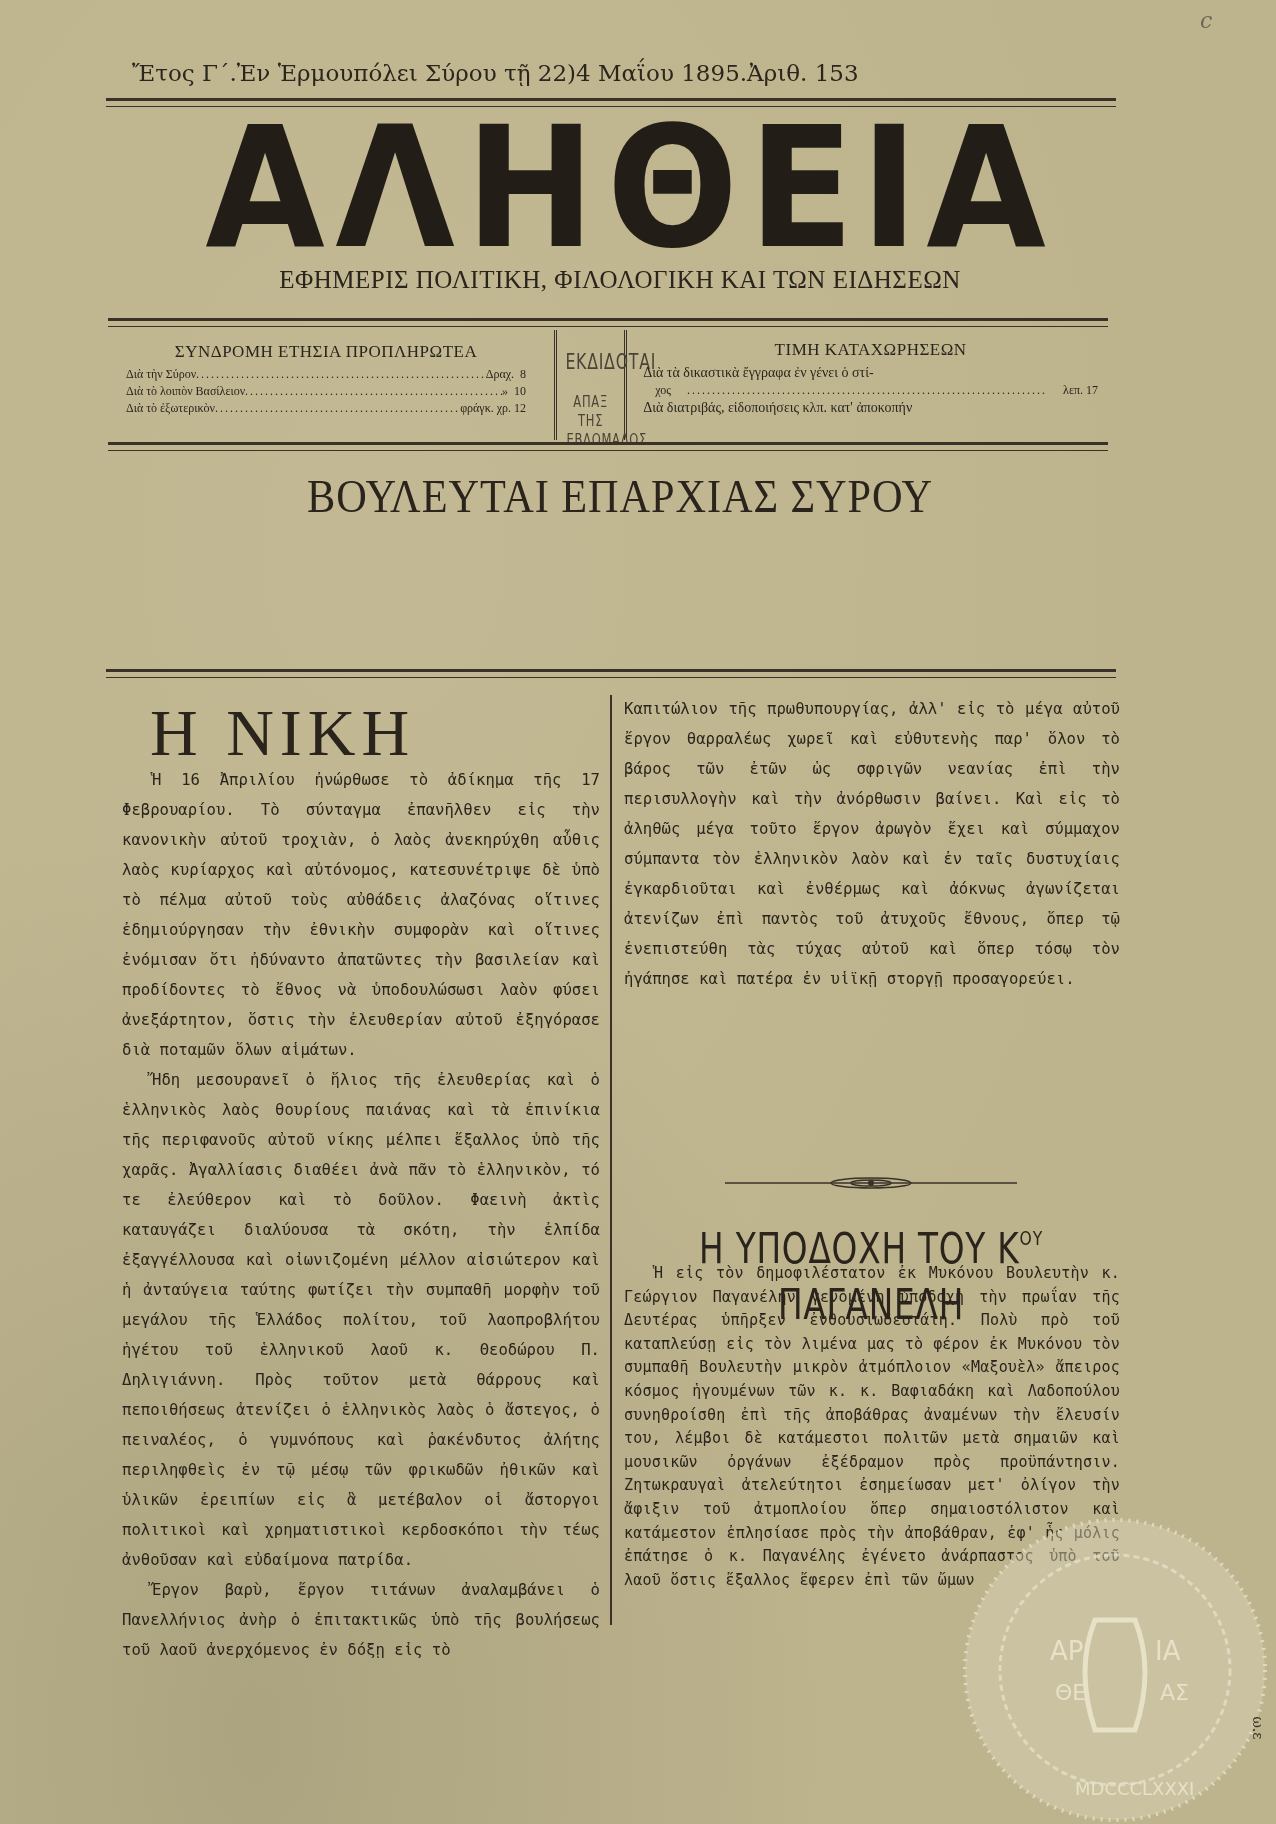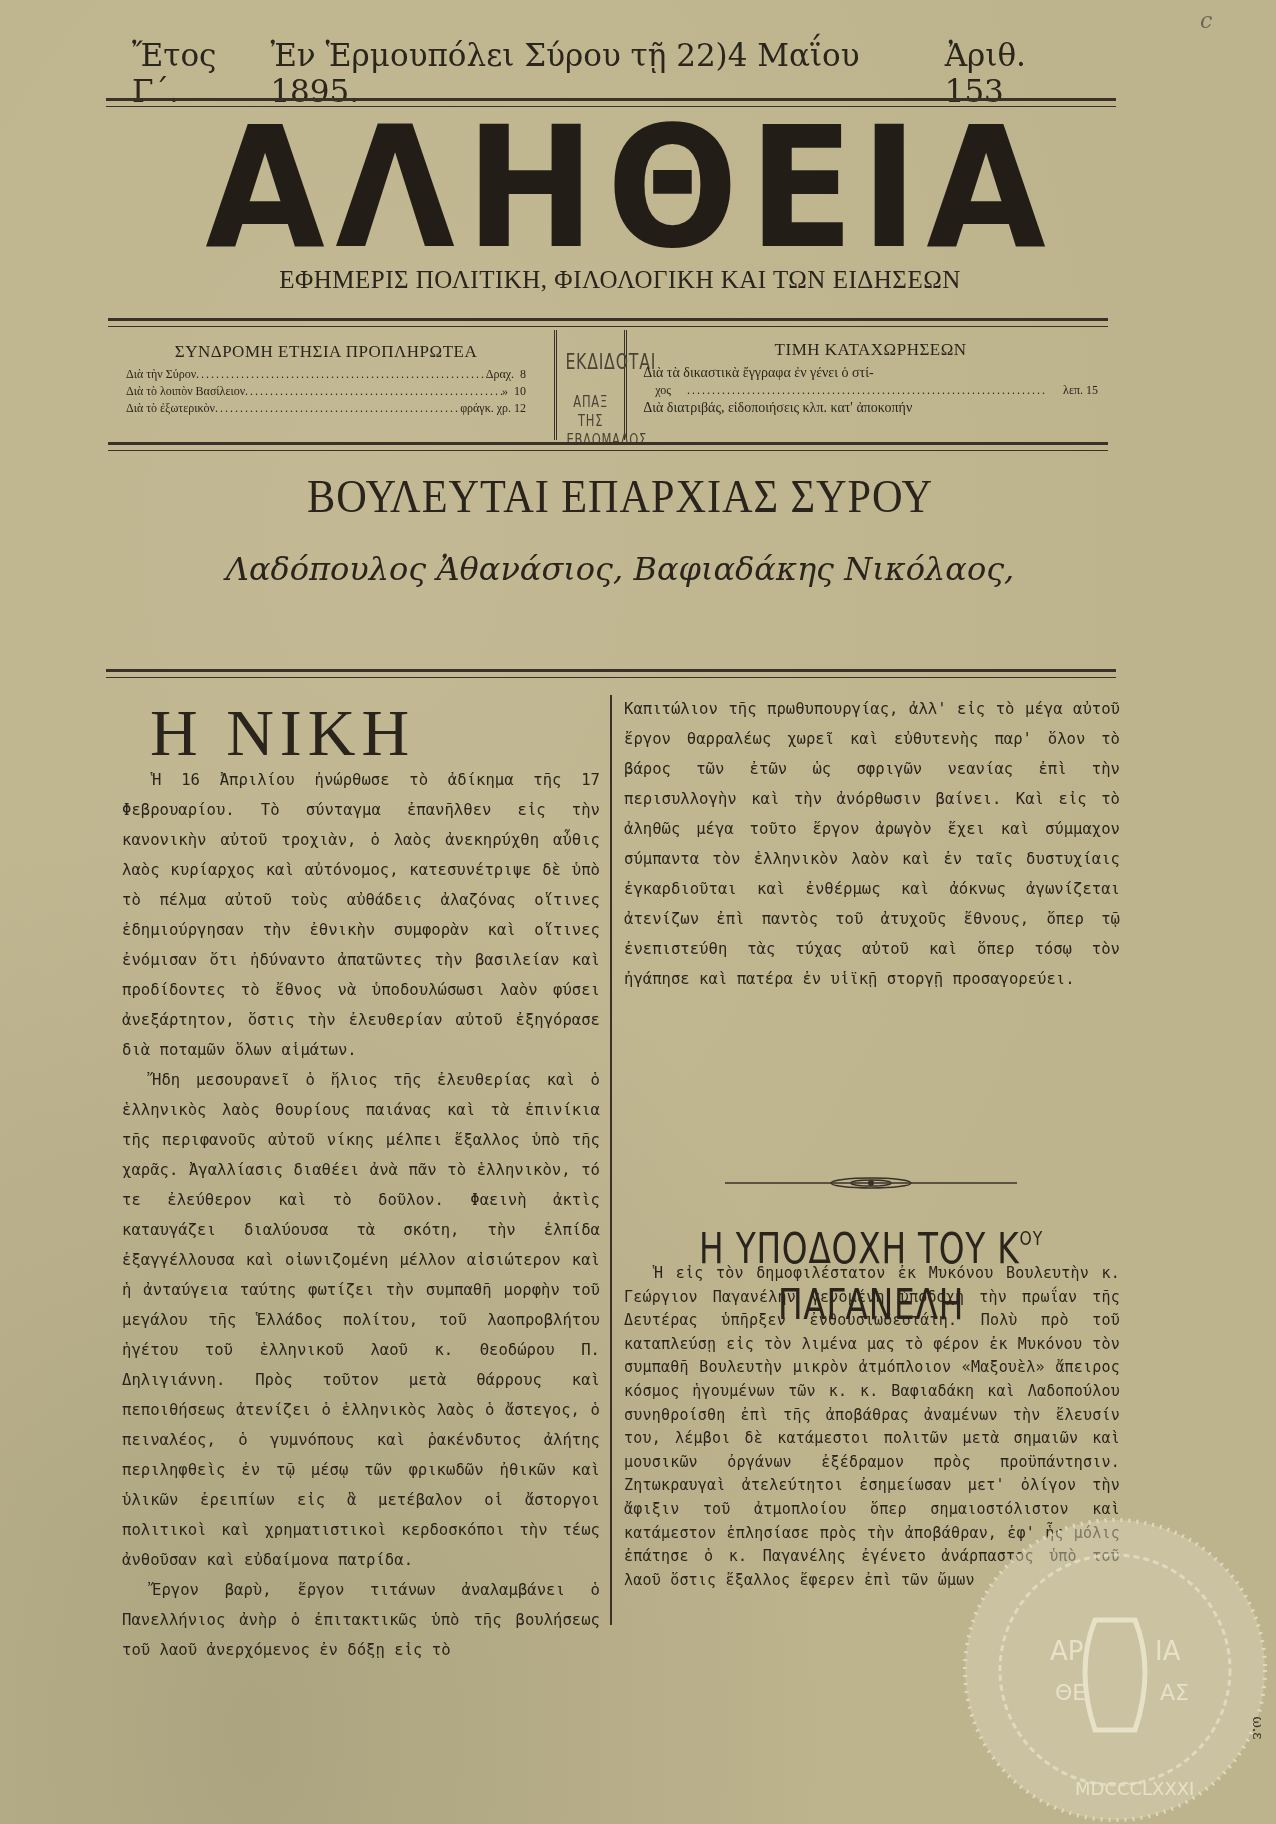"Ἔτος Γ΄." .dateline { font-size: 31px -> 23px; justify-content: flex-end -> flex-start }
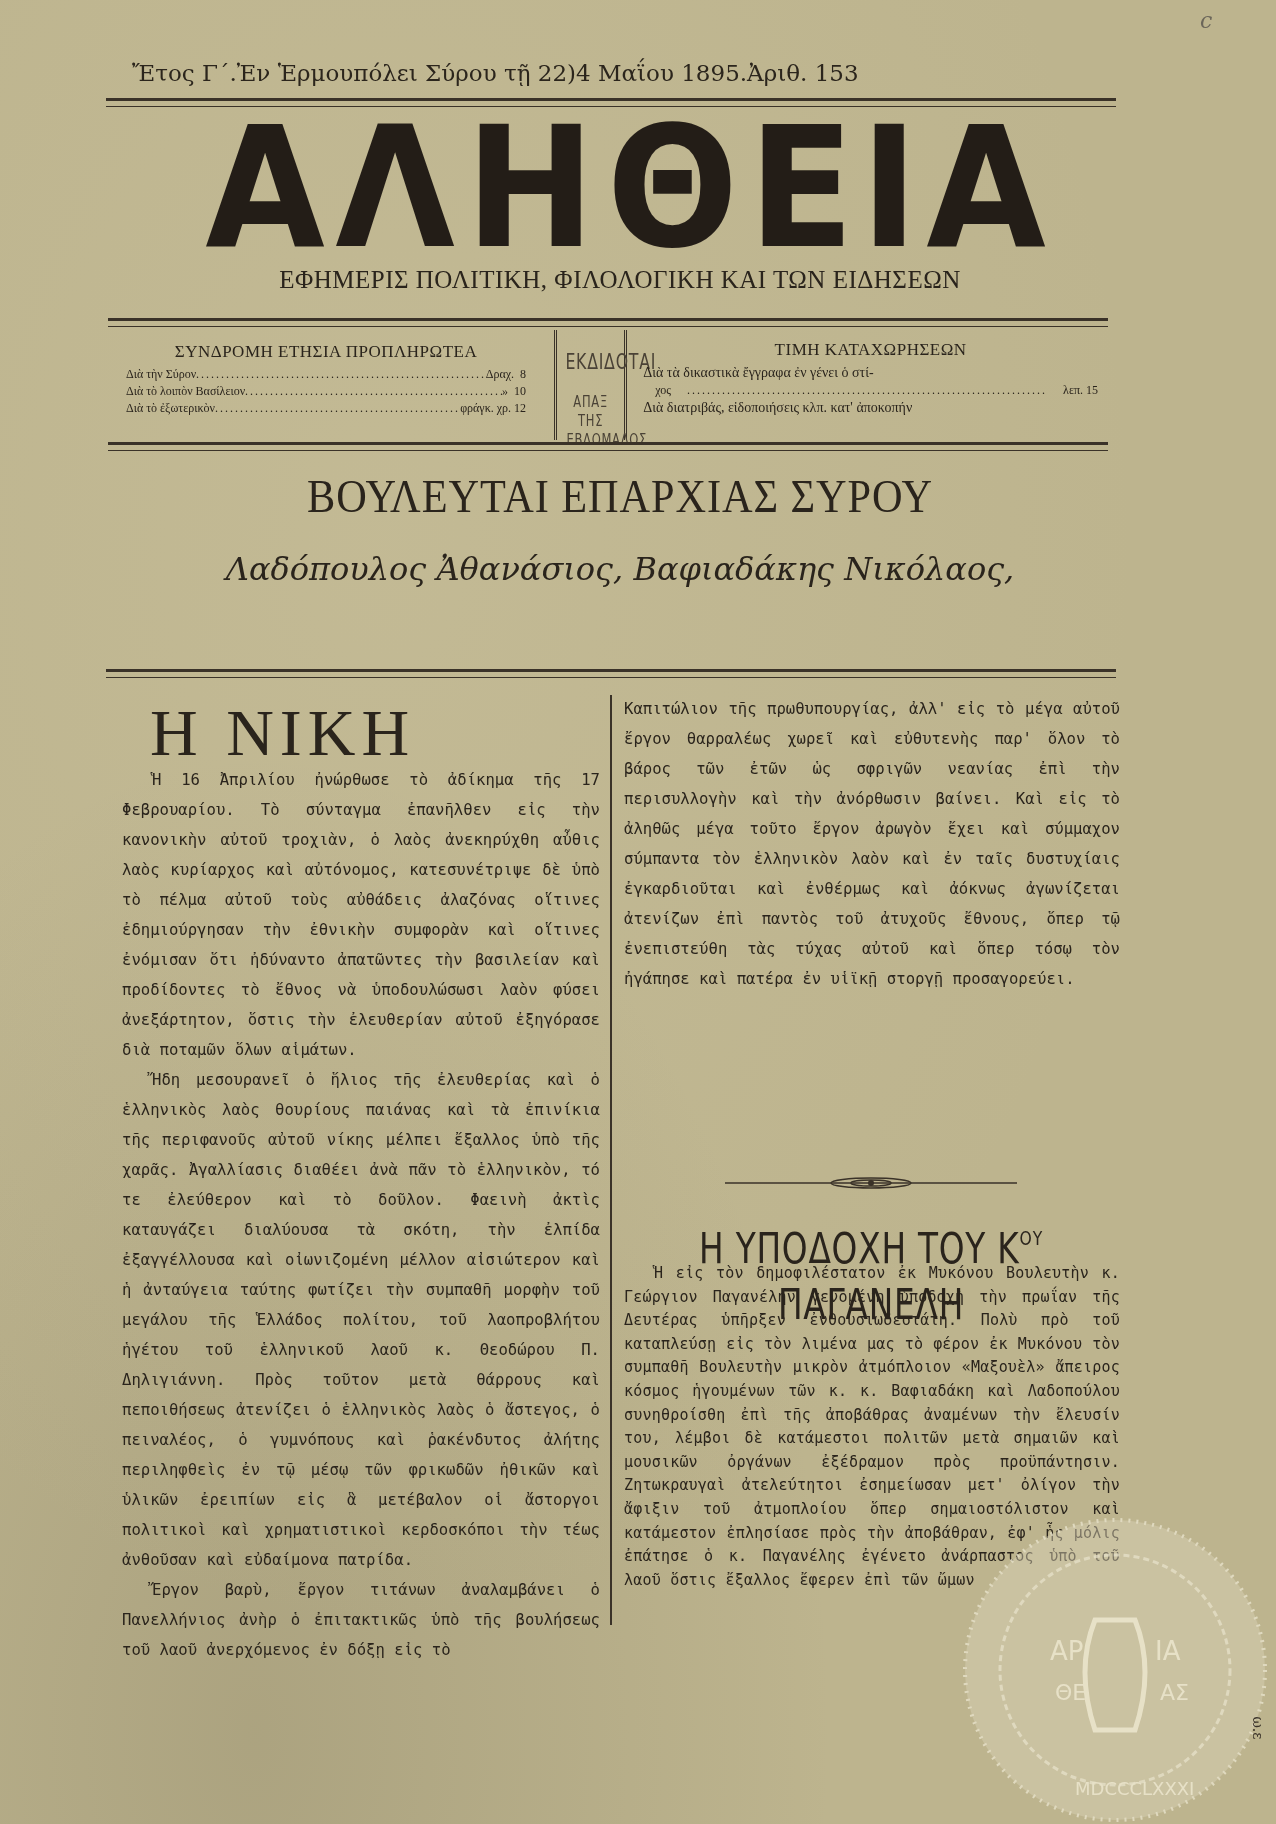"λεπ. 15" span.val { text: 15 -> 17 }
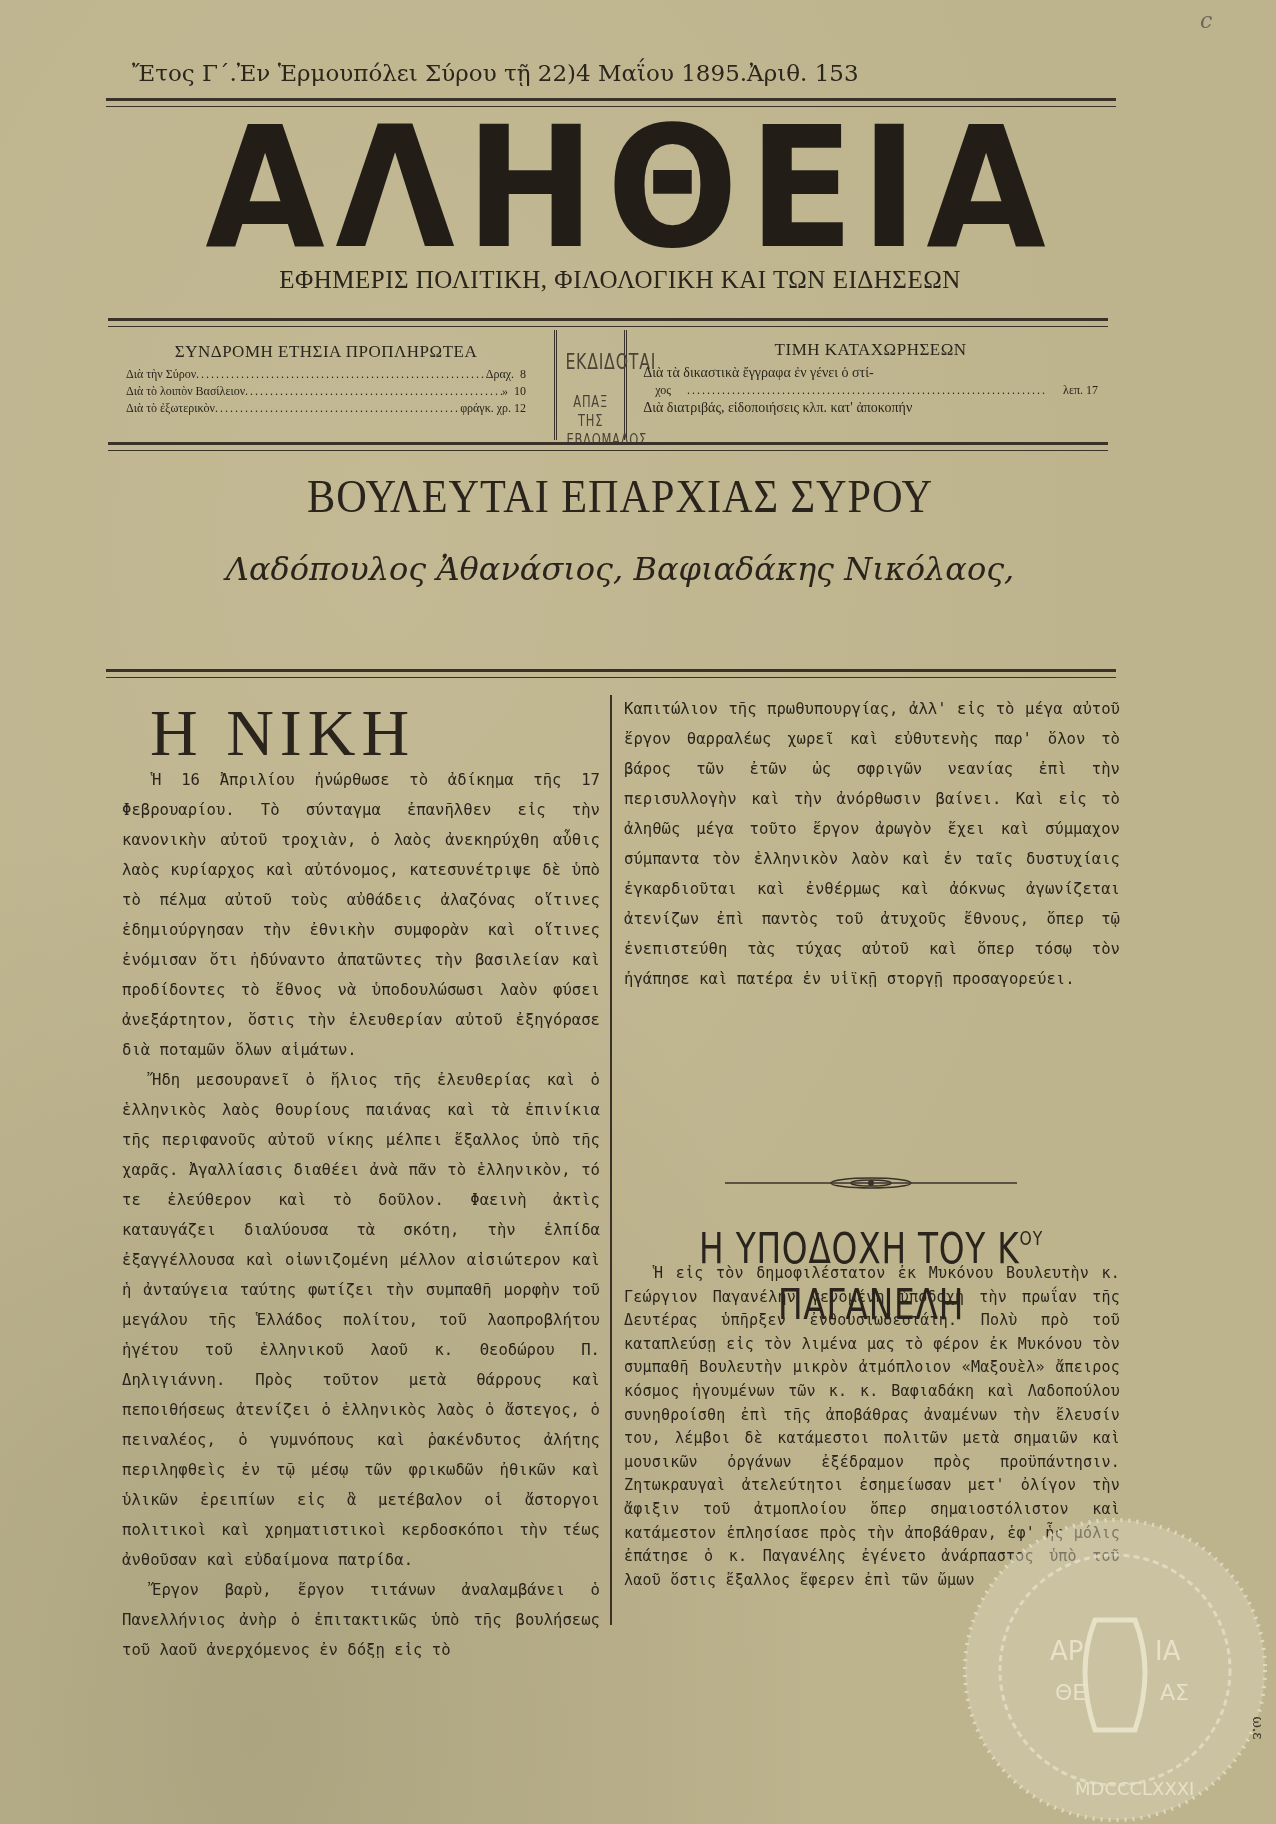"Λαδόπουλος Ἀθανάσιος, Βαφιαδάκης" div { html: <div>Λαδόπουλος Ἀθανάσιος, Βαφιαδάκης Νικόλαος,</div> -> none }
